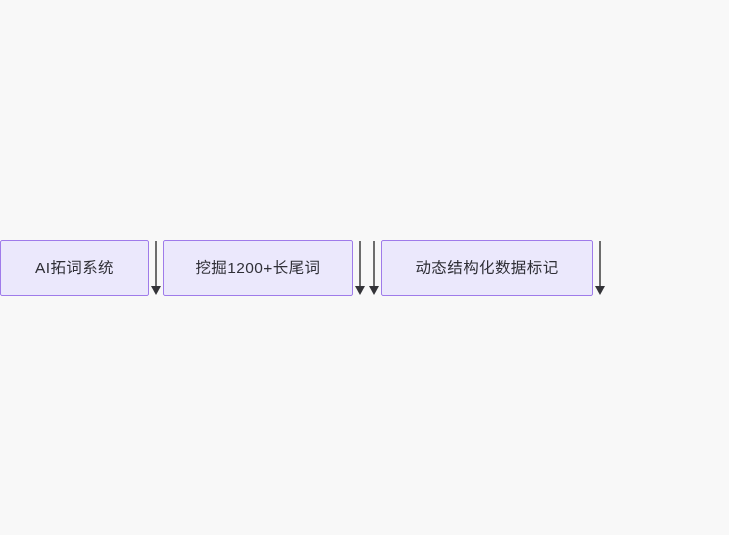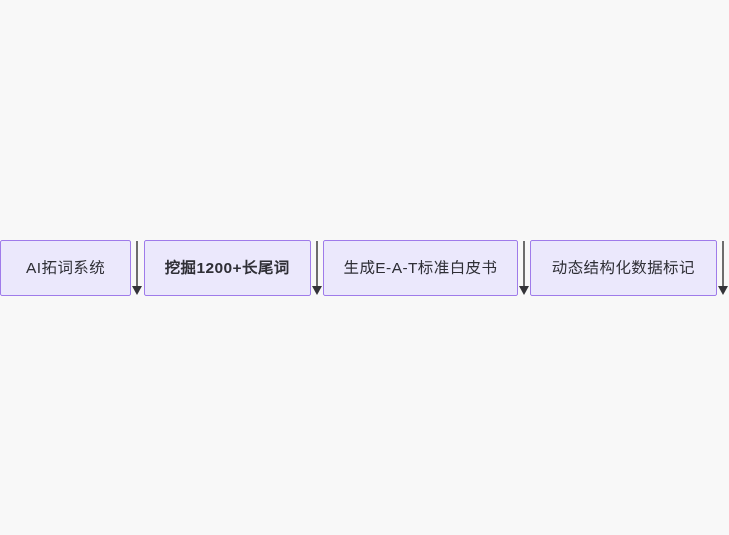"挖掘1200+长尾词" .node-w2 { font-weight: bold -> none }
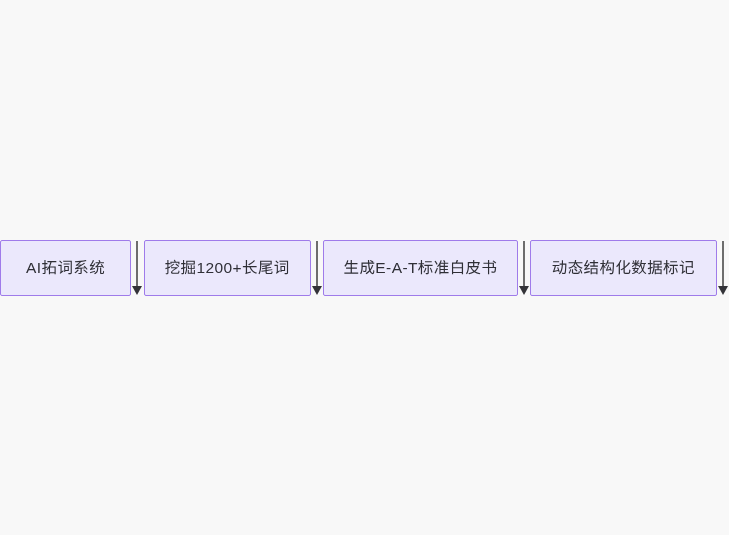"生成E-A-T标准白皮书" div.node { html: <div> <span>生成E-A-T标准白皮书</span> </div> -> none }
